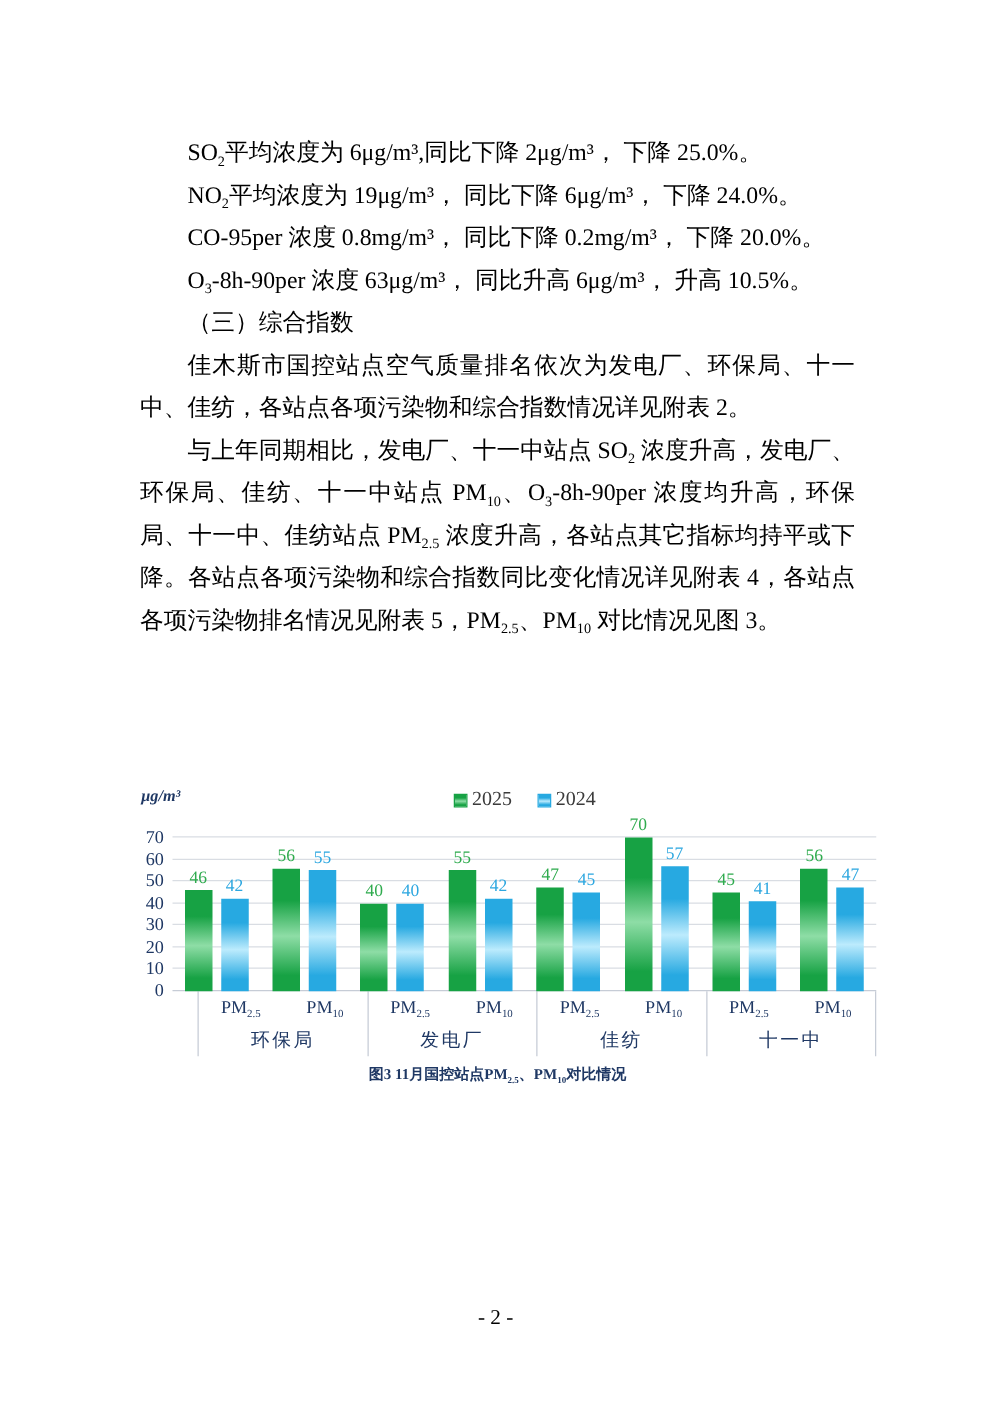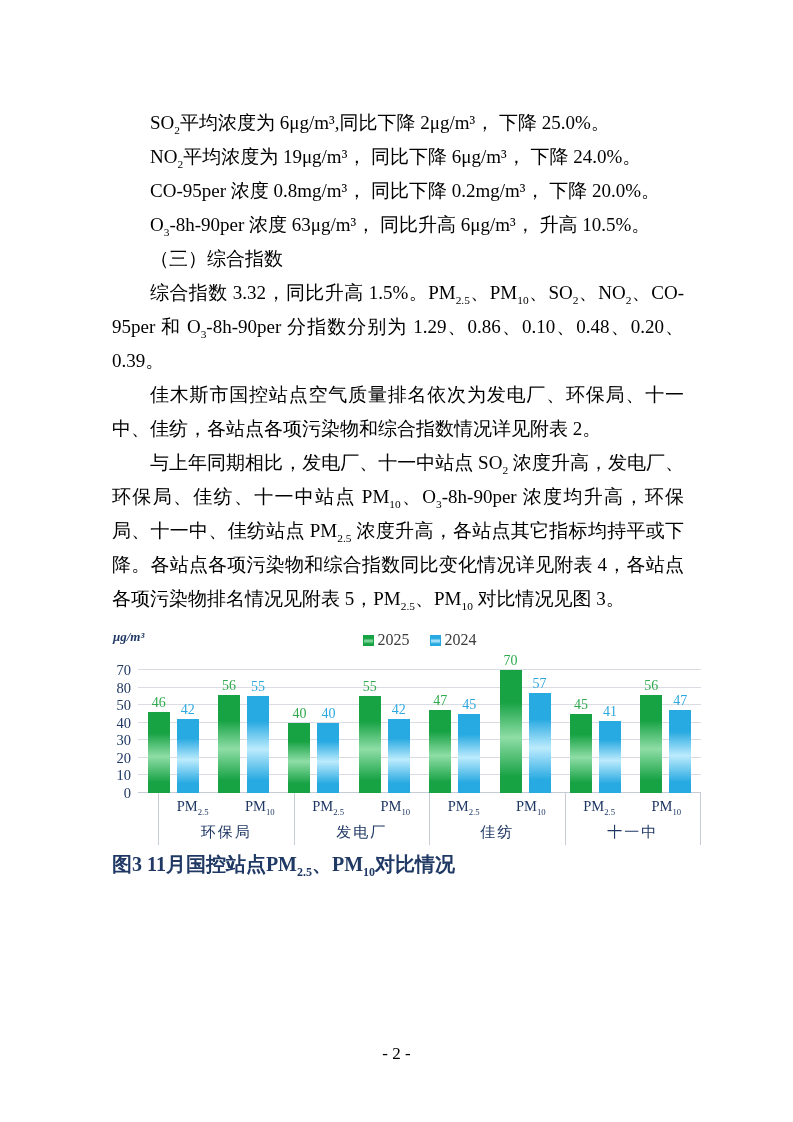"综合指数 3.32，同比升高" p { html: <p>综合指数 3.32，同比升高 1.5%。PM<sub>2.5</sub>、PM<sub>10</sub>、SO<sub>2</sub>、NO<sub>2</sub>、CO-95per 和 O<sub>3</sub>-8h-90per 分指数分别为 1.29、0.86、0.10、0.48、0.20、0.39。</p> -> none }
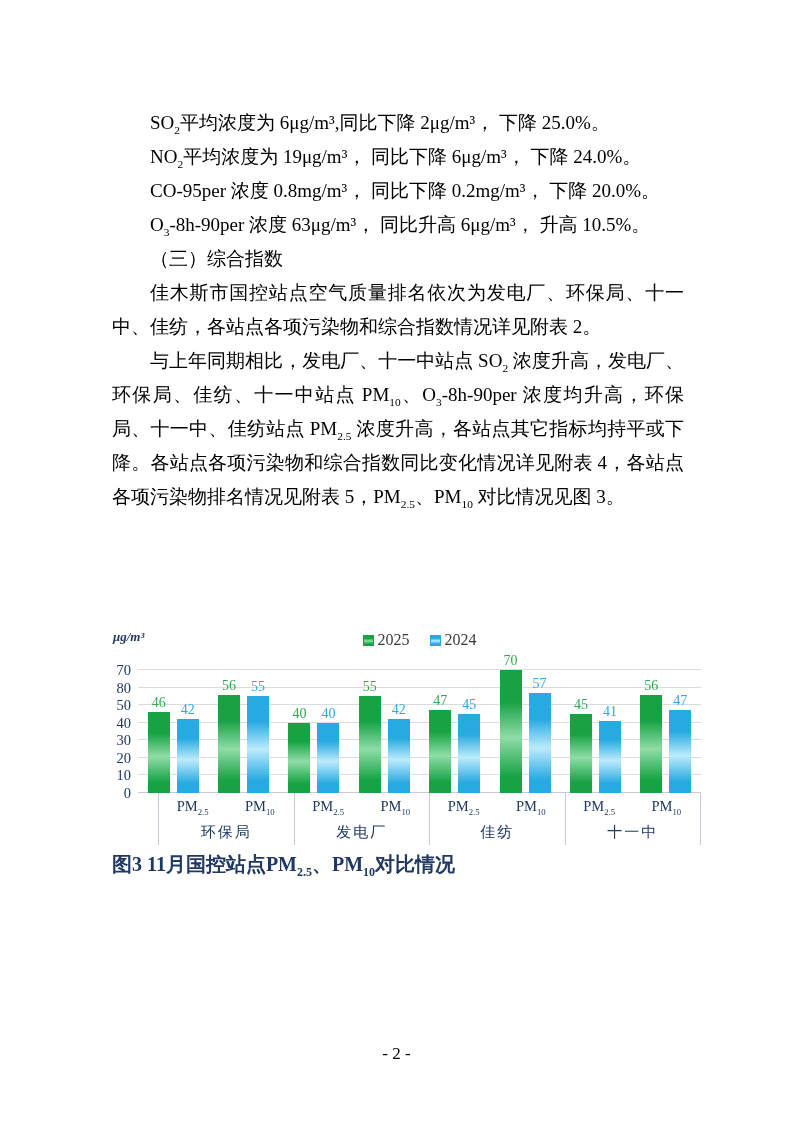"80" div.ytick { text: 80 -> 60 }
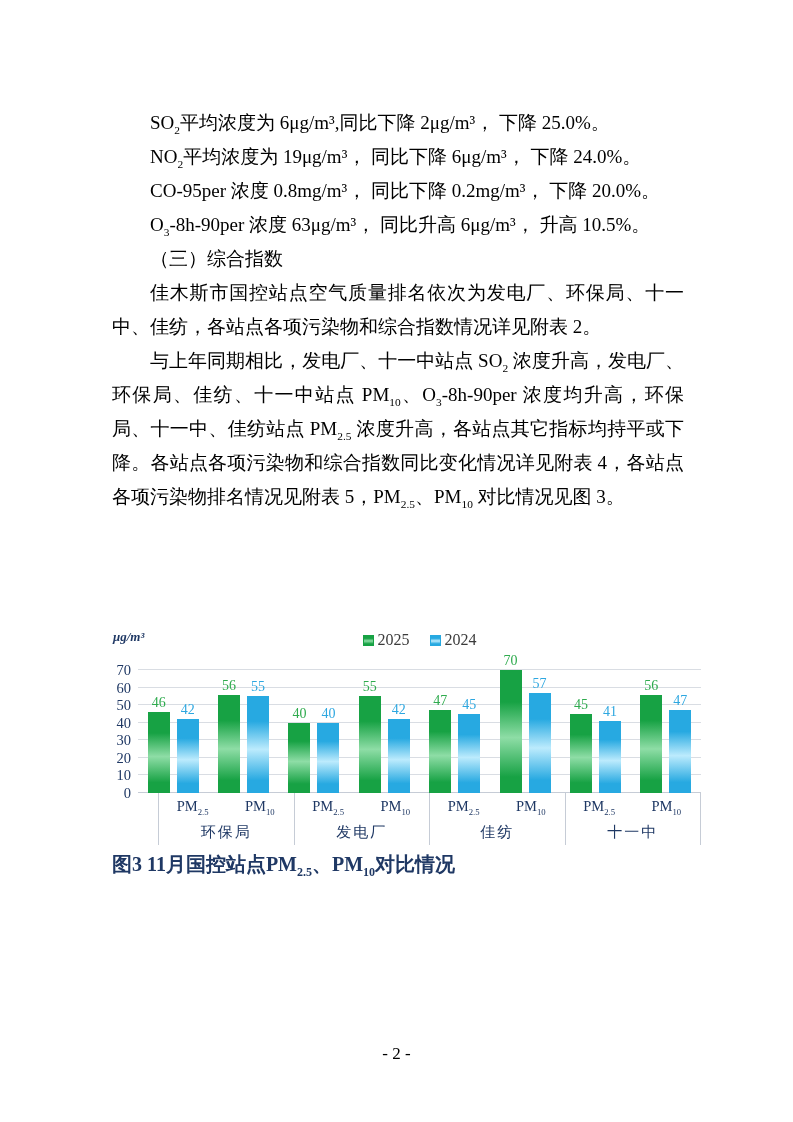"图3 11月国控站点PM2.5、PM10对比情况" .caption { font-size: 20px -> 12px; text-align: none -> center }
